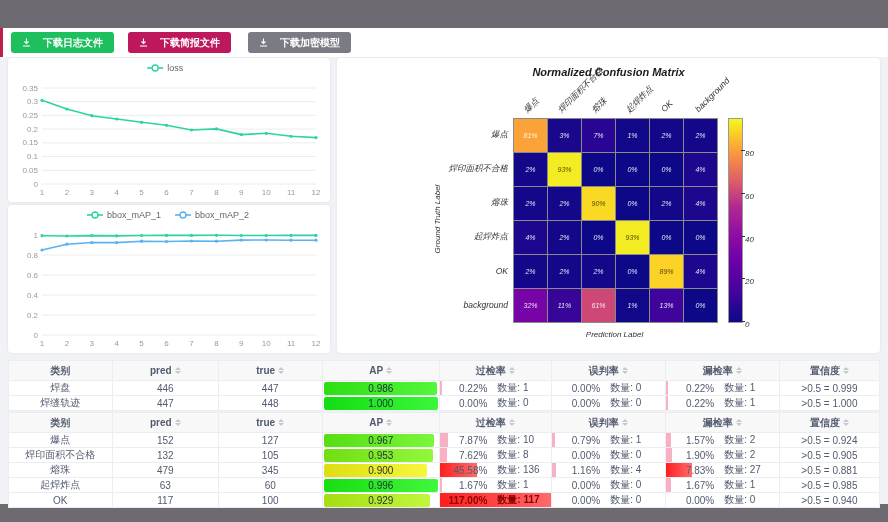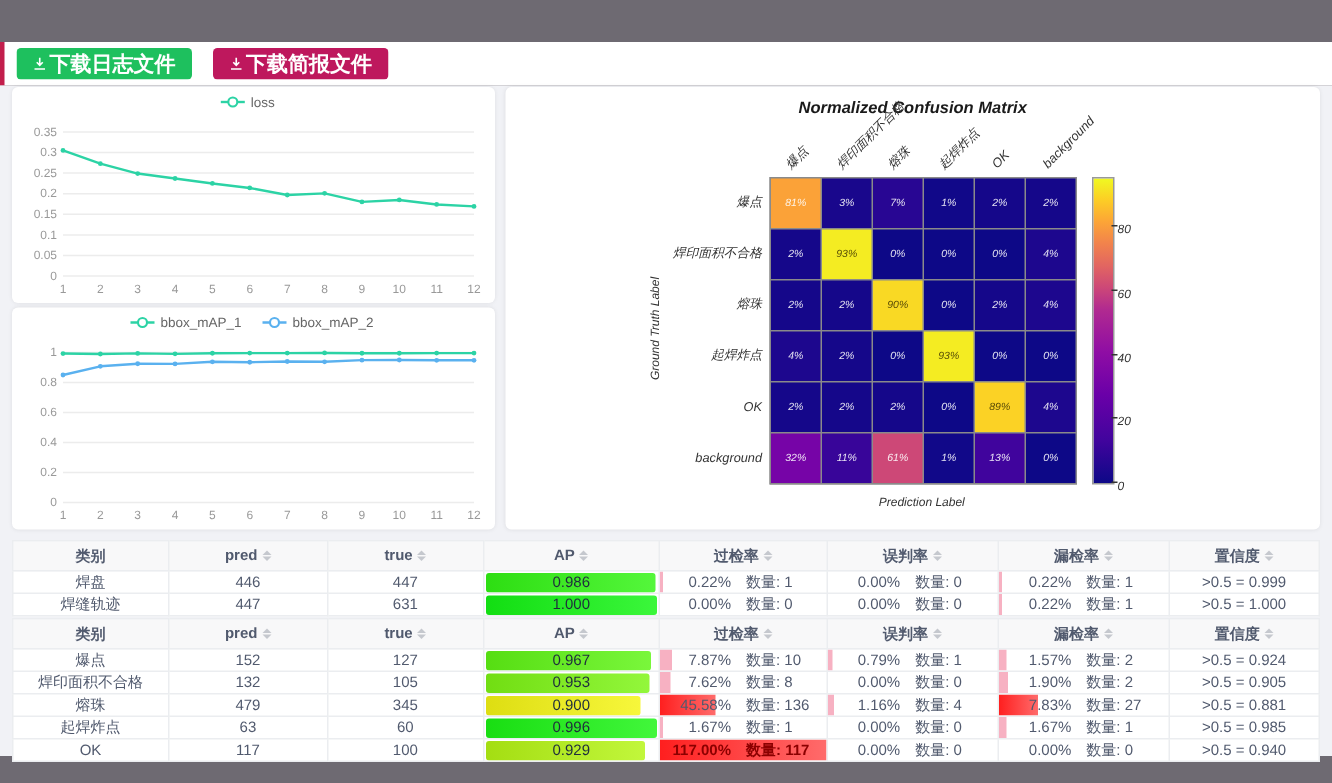"下载日志文件" .btn { font-size: 14px -> 10px; gap: 2px -> 12px }
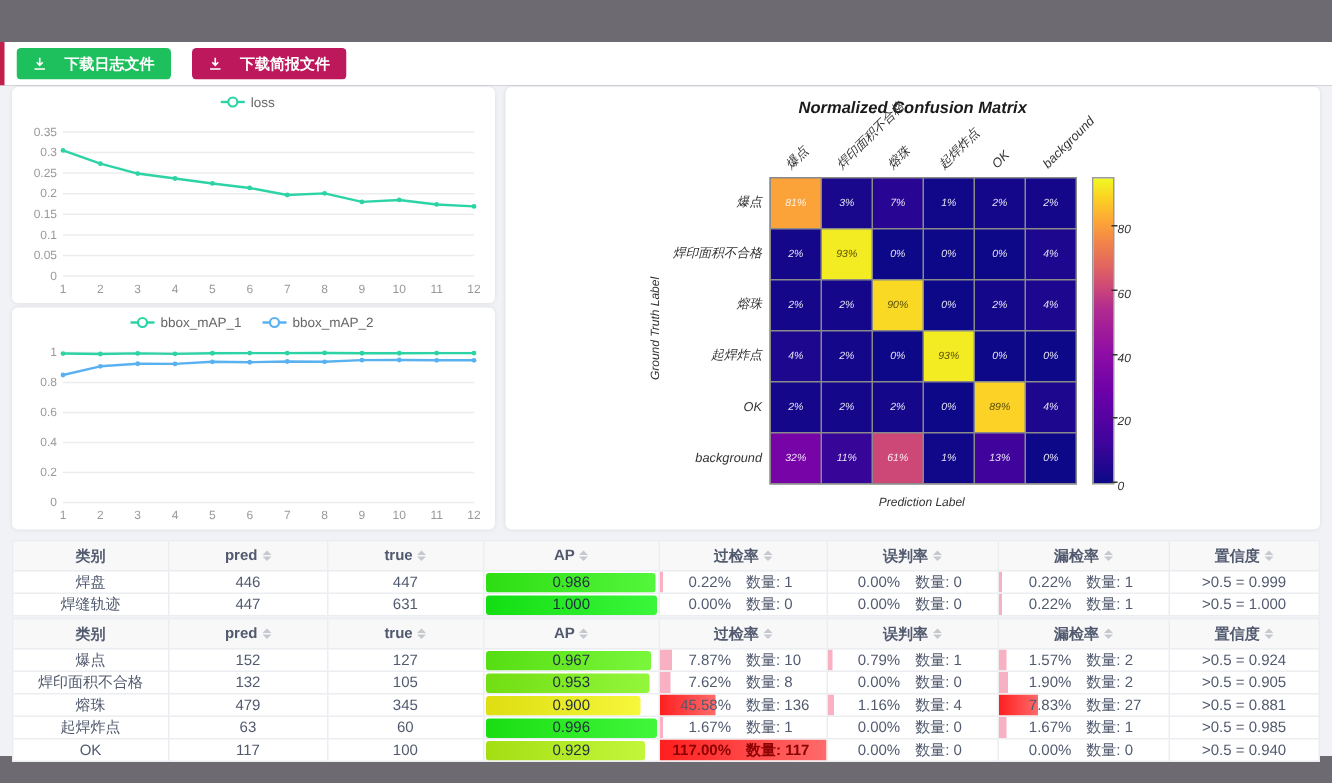"下载加密模型" button.btn { html: none -> <button> <svg> <path></path> </svg> <span>下载加密模型</span> </button> }
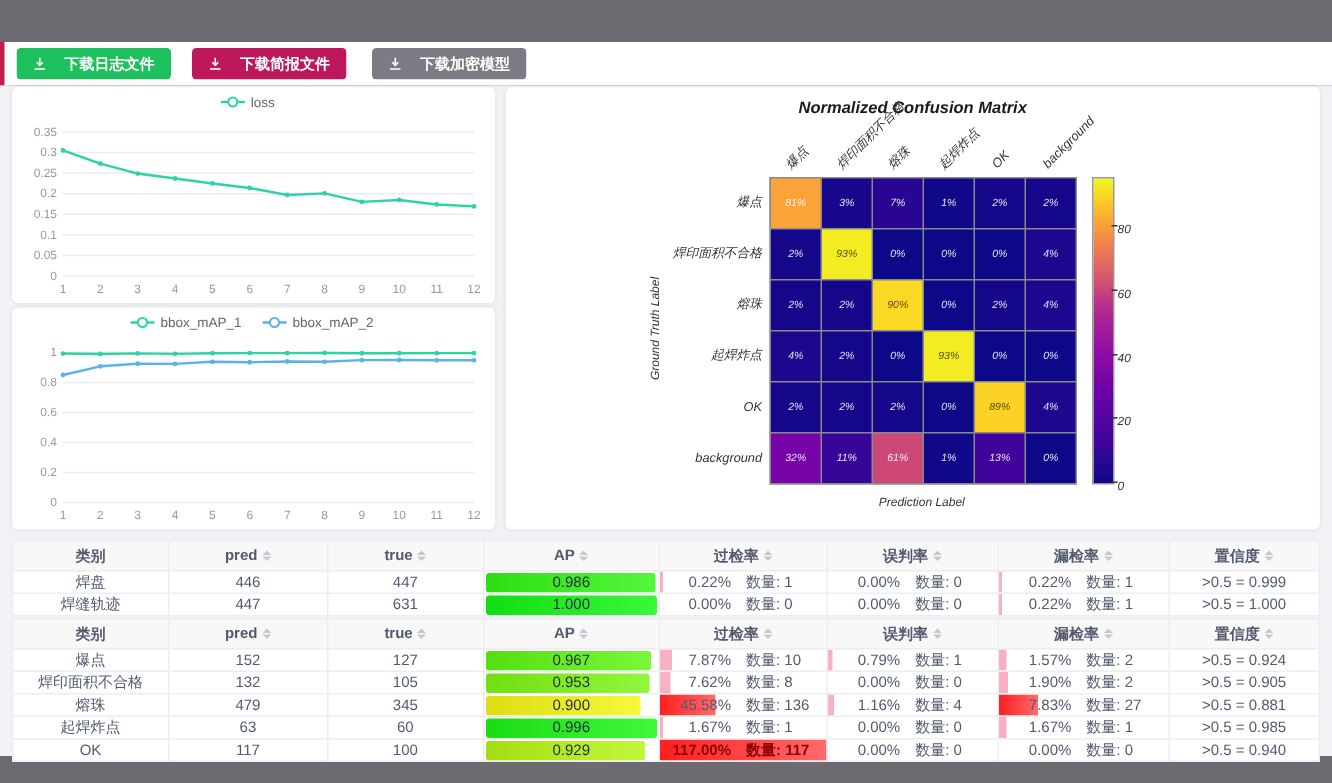"631" td { text: 631 -> 448 }
